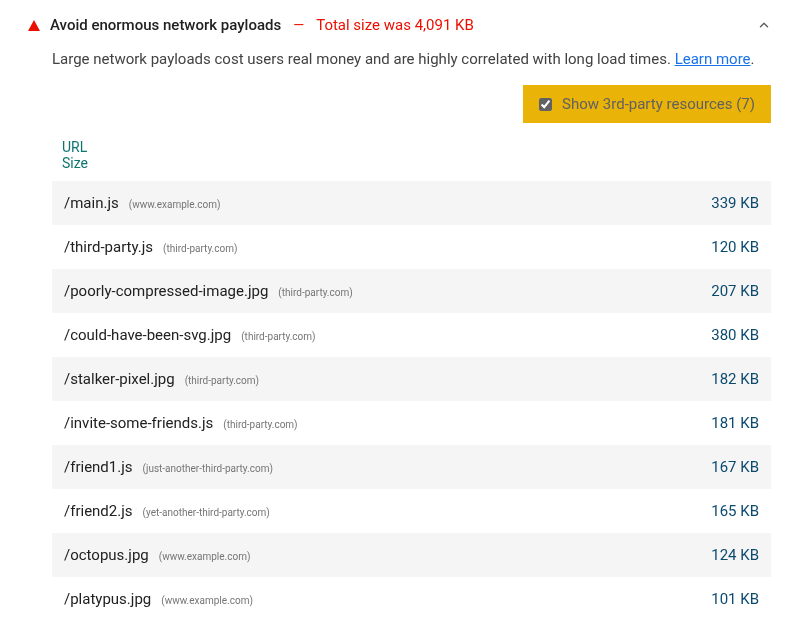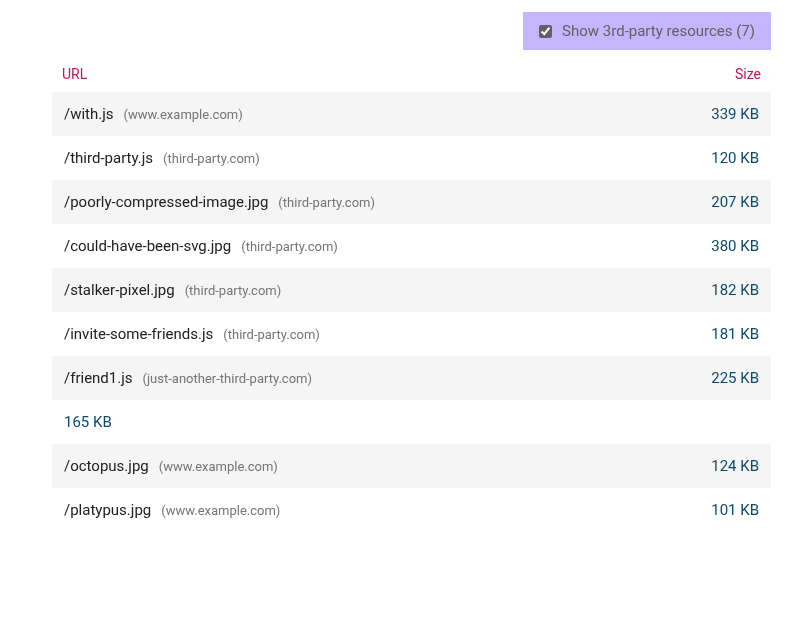"Avoid enormous network payloads" div.audit-header { html: none -> <div> <span></span> <span>Avoid enormous network payloads</span> <span>—</span> <span>Total size was 4,091 KB</span> <span> <svg> <polyline></polyline> </svg> </span> </div> }
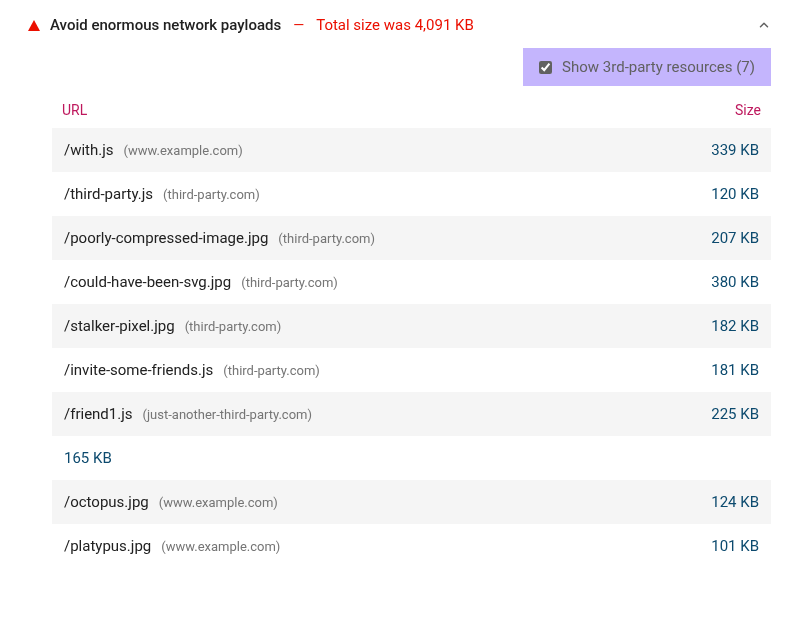"Large network payloads cost users" p.desc { html: none -> <p> <span>Large network payloads cost users real money and are highly correlated with long load times. </span><a>Learn more</a><span>.</span> </p> }
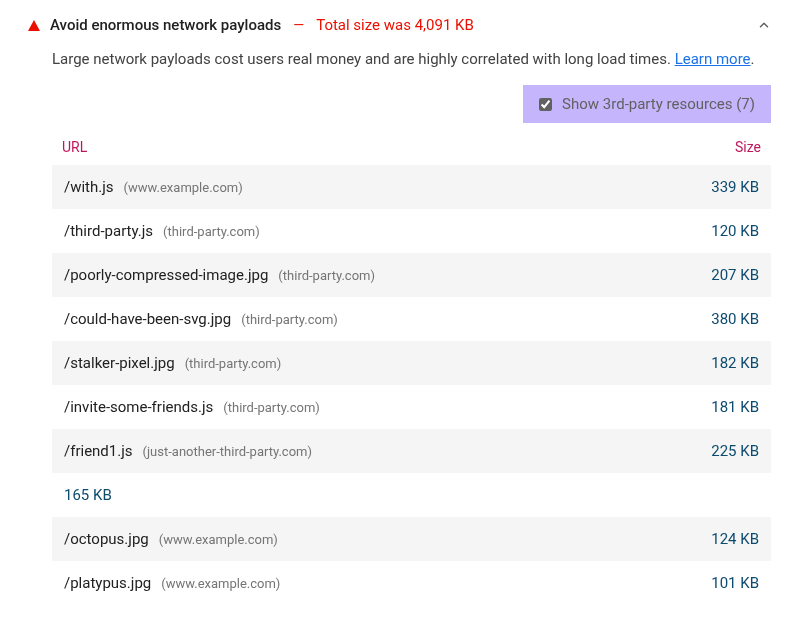"Show 3rd-party resources (7)" .filter-box { background: #c4b5fd -> #eab308 }
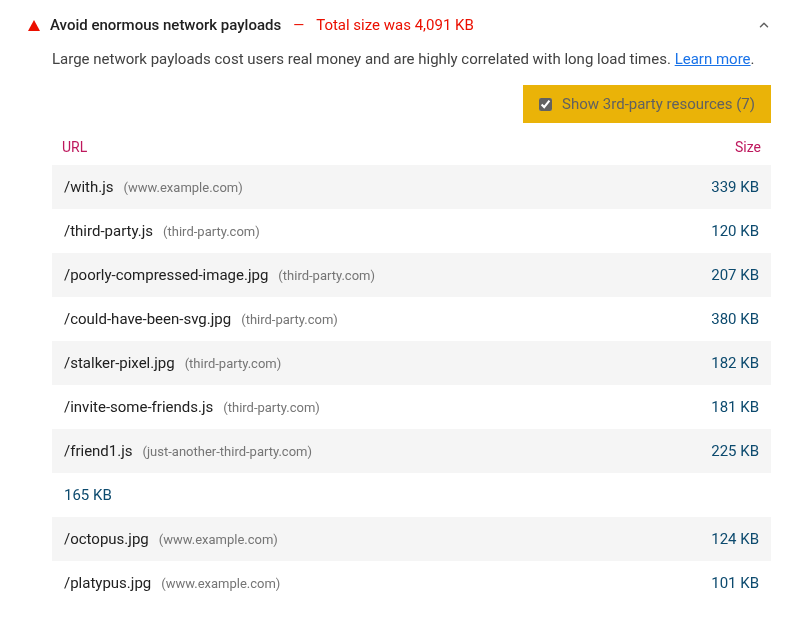"URL" .table-head { color: #be185d -> #0f766e; flex-direction: none -> column }
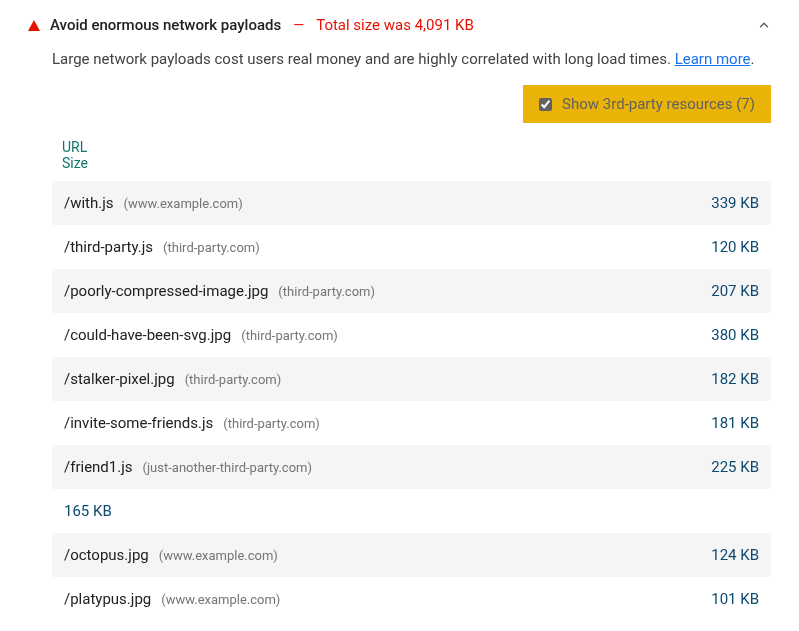"/with.js" span.path { text: /with.js -> /main.js }
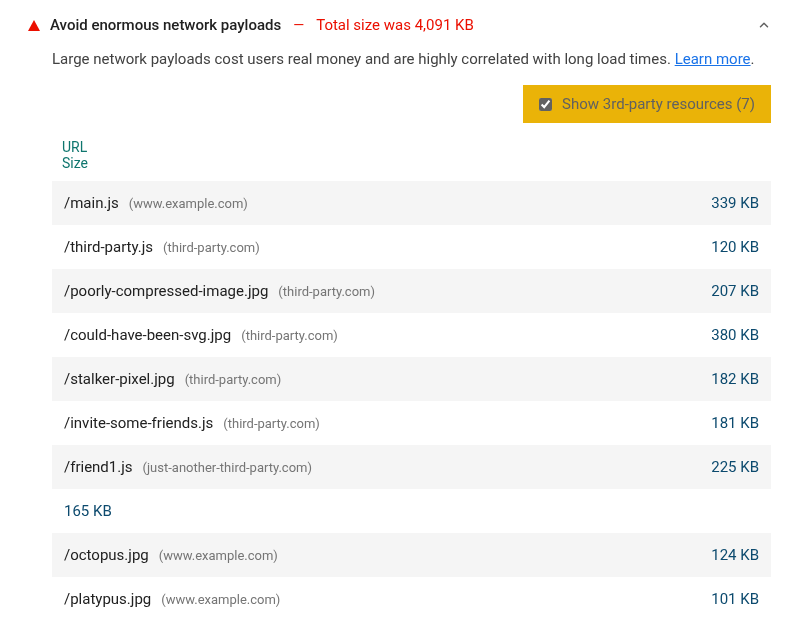"(www.example.com)" .host { font-size: 13px -> 10px }
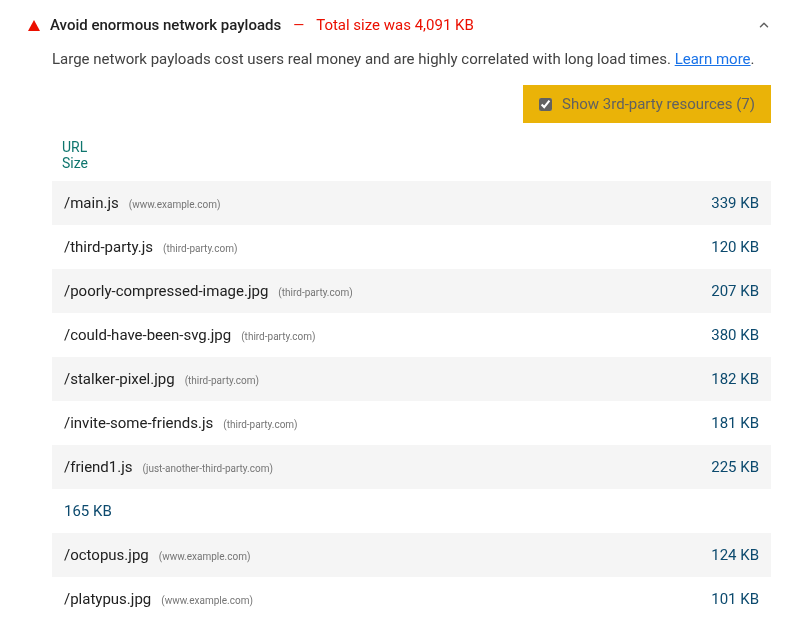"225 KB" div.size-cell { text: 225 -> 167 }
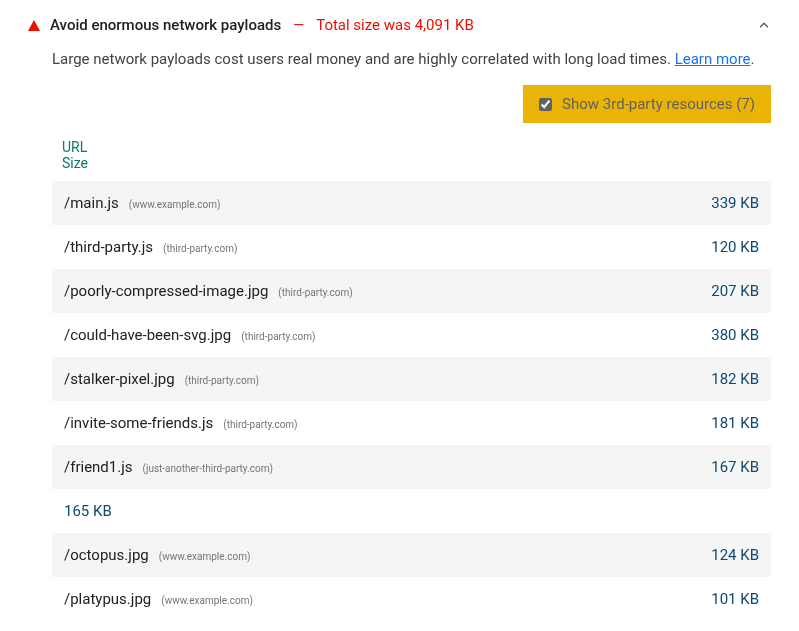"/friend2.js" div.url-cell { html: none -> <div> <span>/friend2.js</span> <span>(yet-another-third-party.com)</span> </div> }
